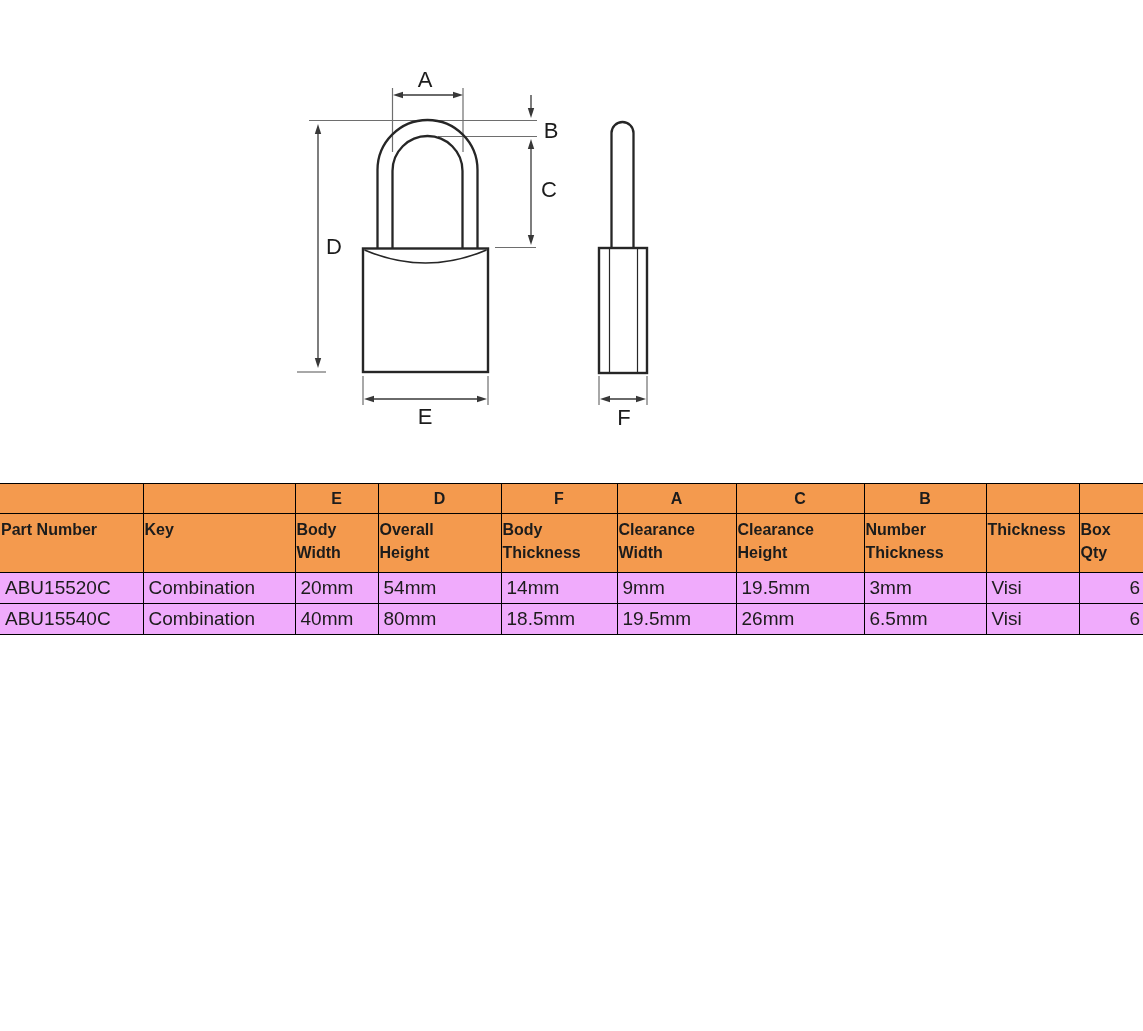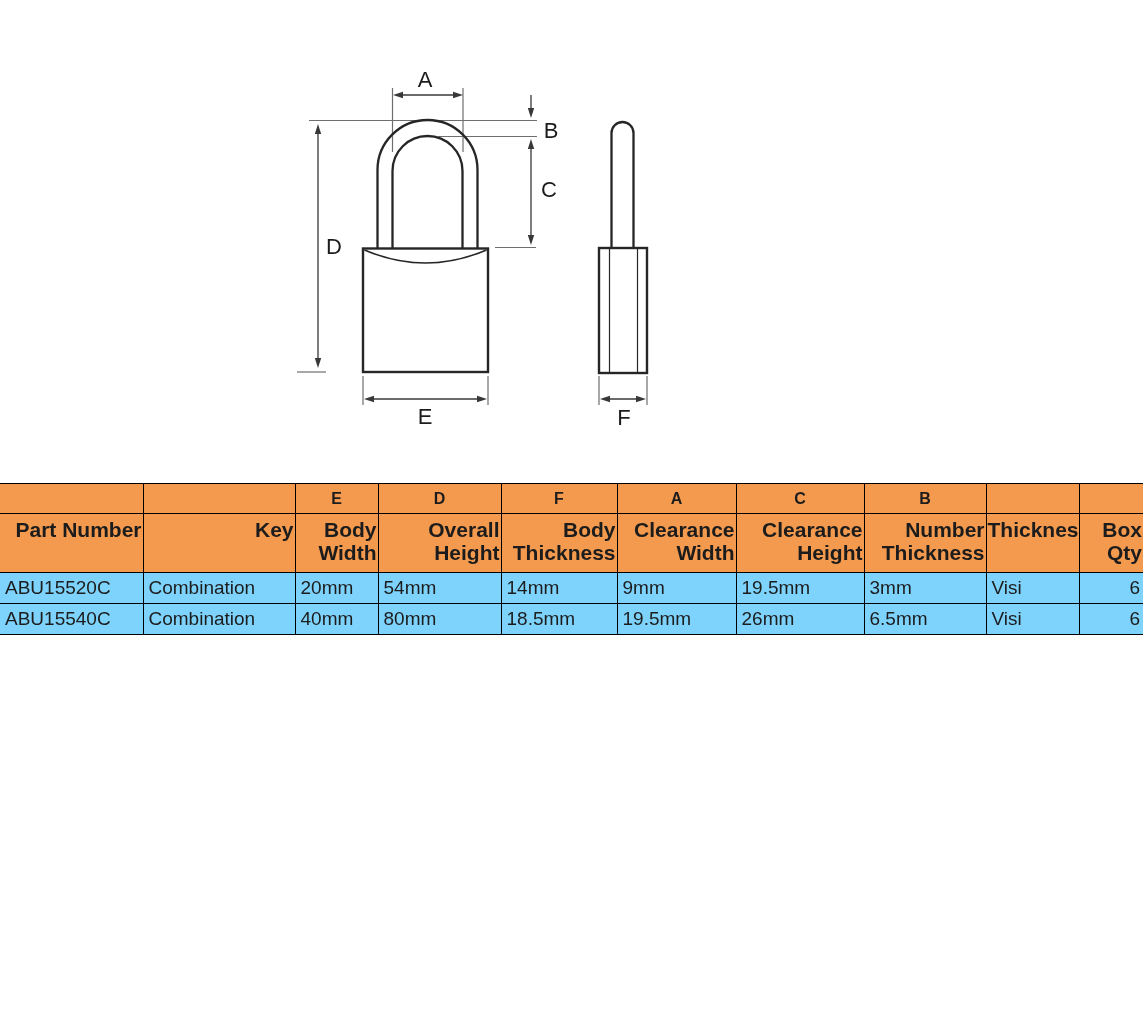"Part Number" tr.hrow td { font-size: 21px -> 16px; text-align: right -> left }
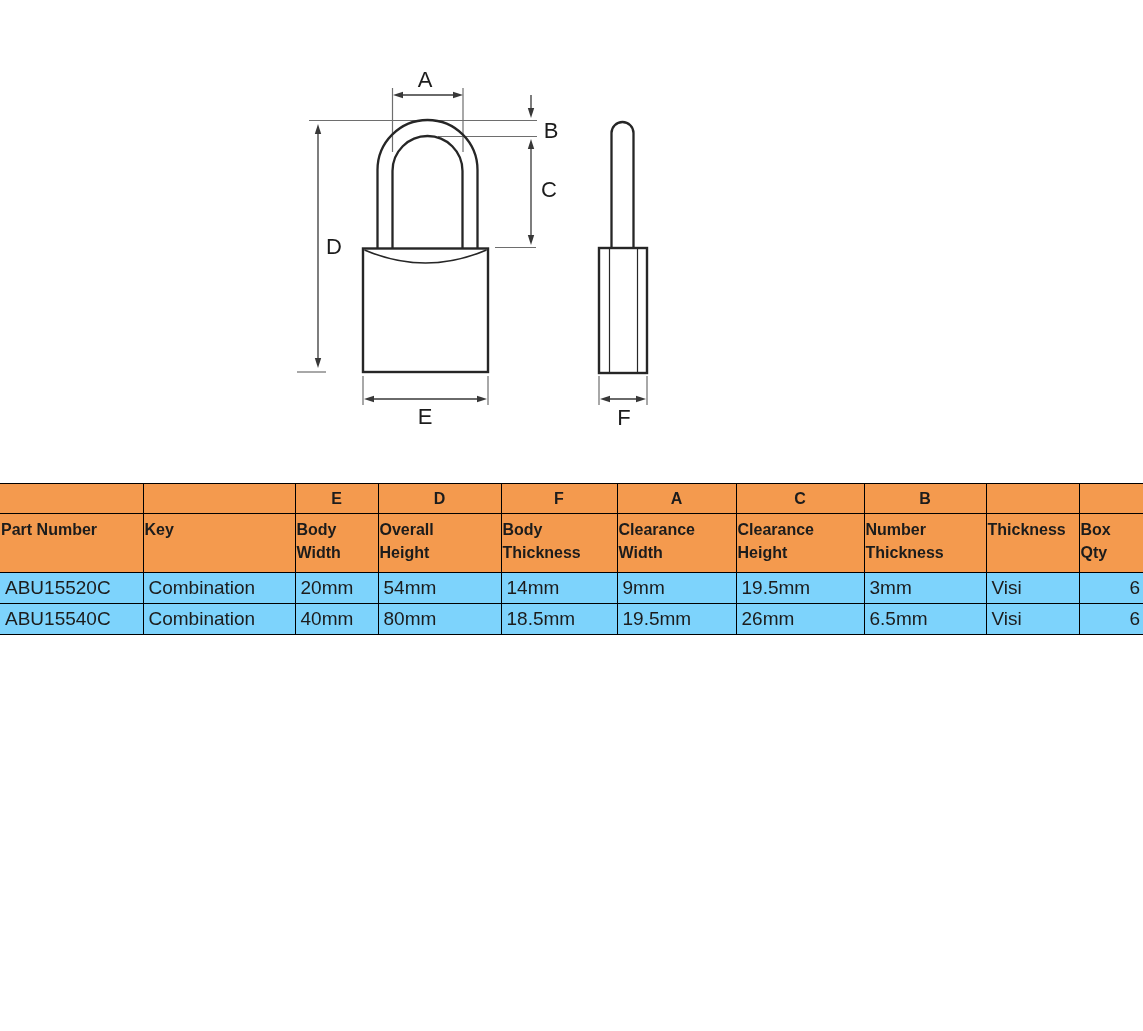"ABU15520C" tr.drow td { background: #7dd3fc -> #f0abfc }
